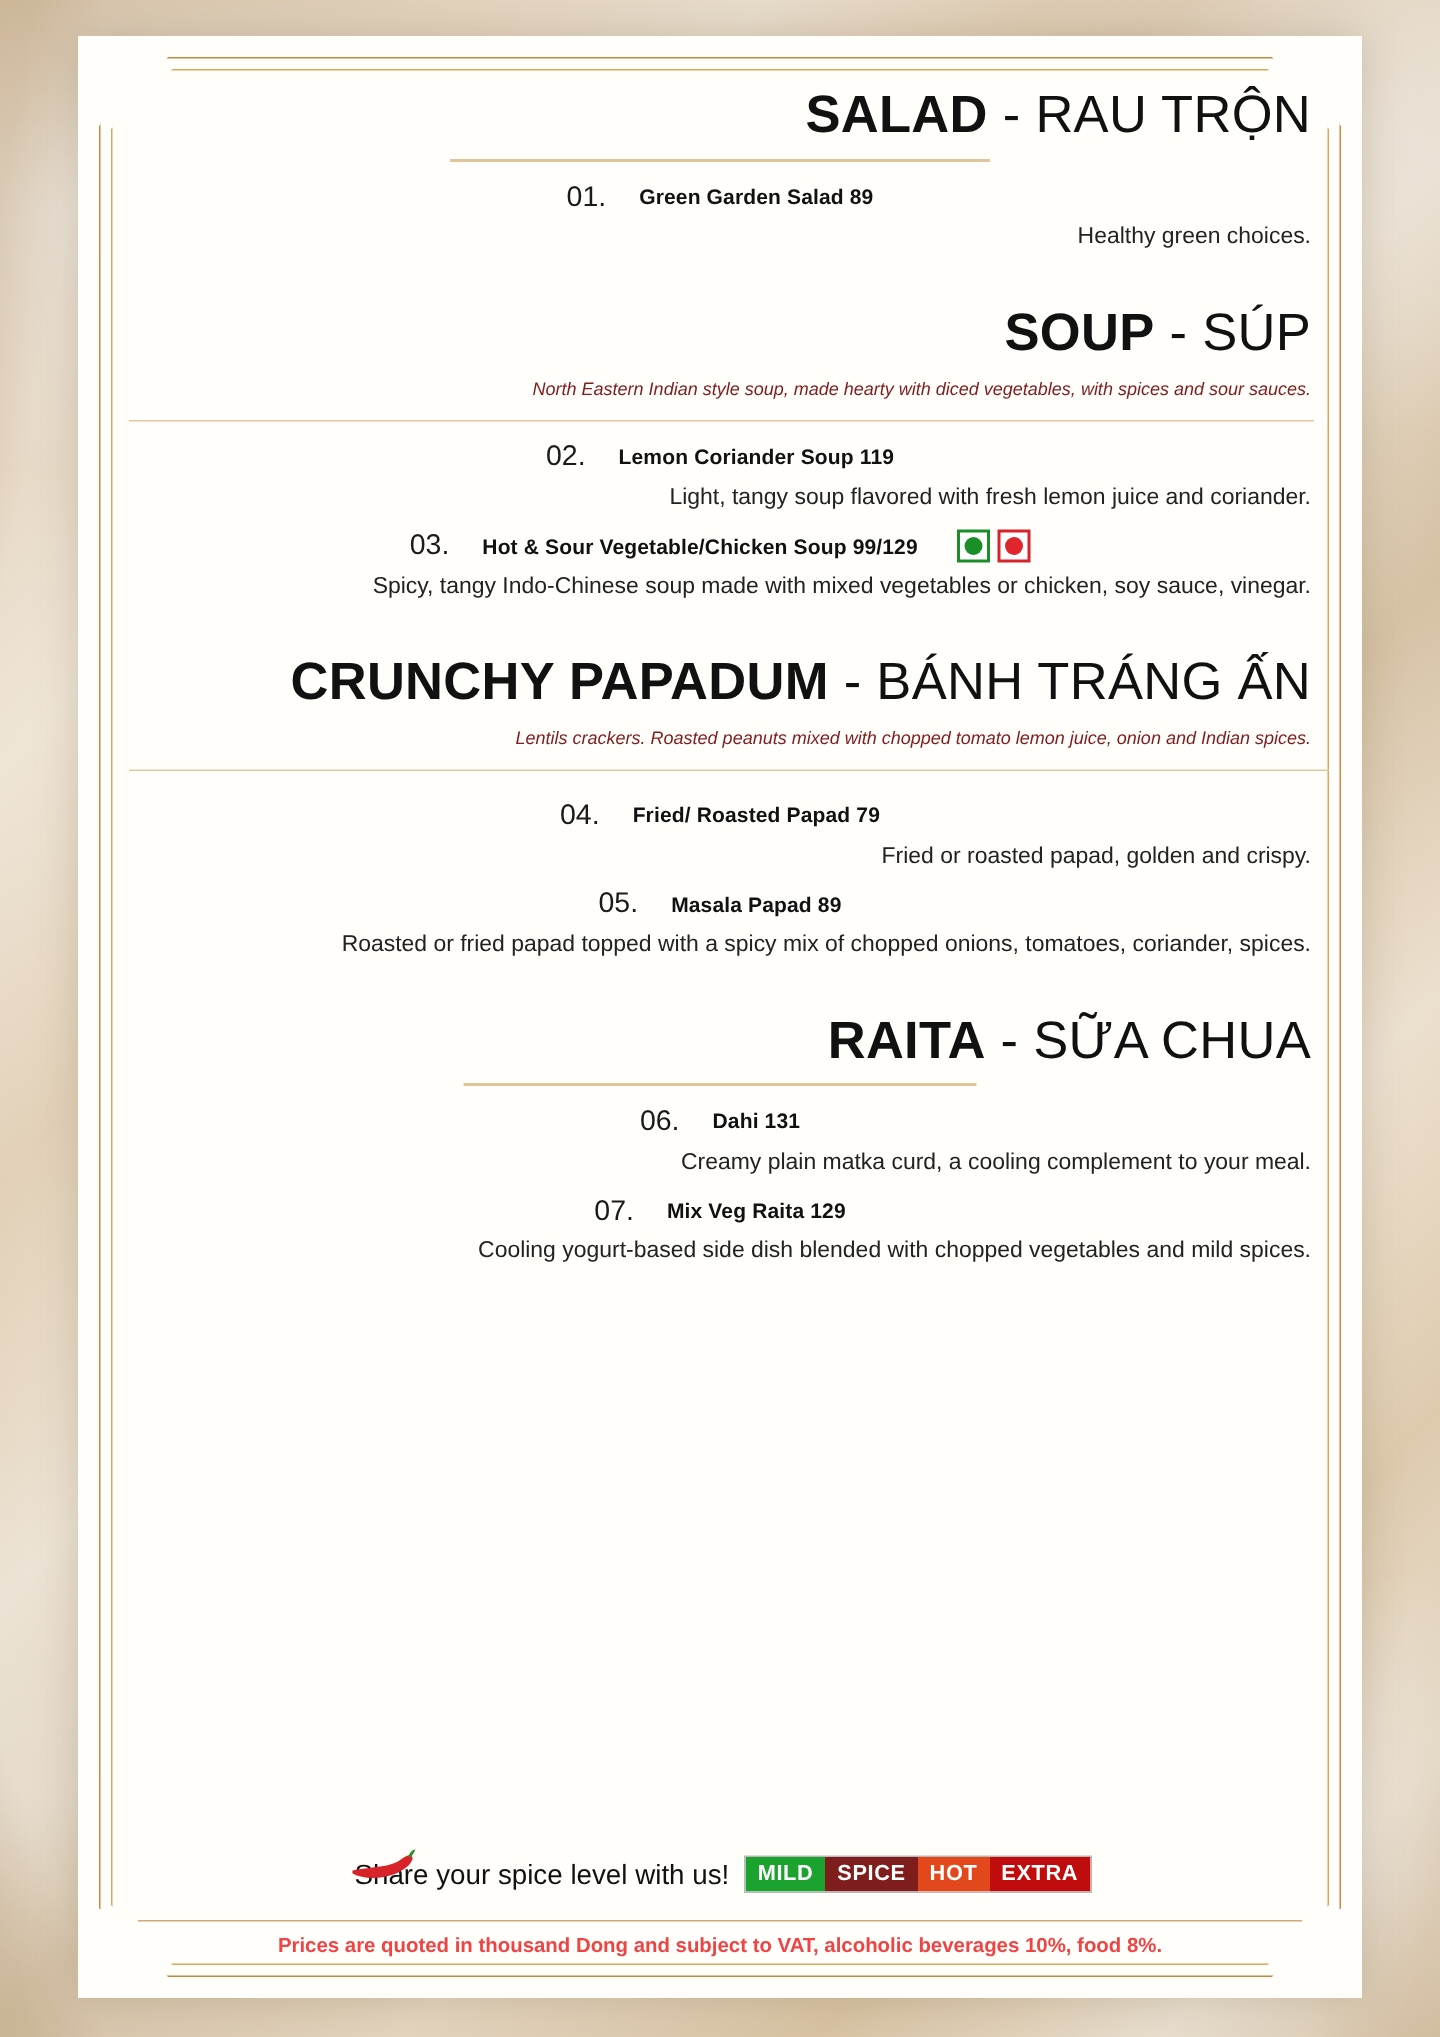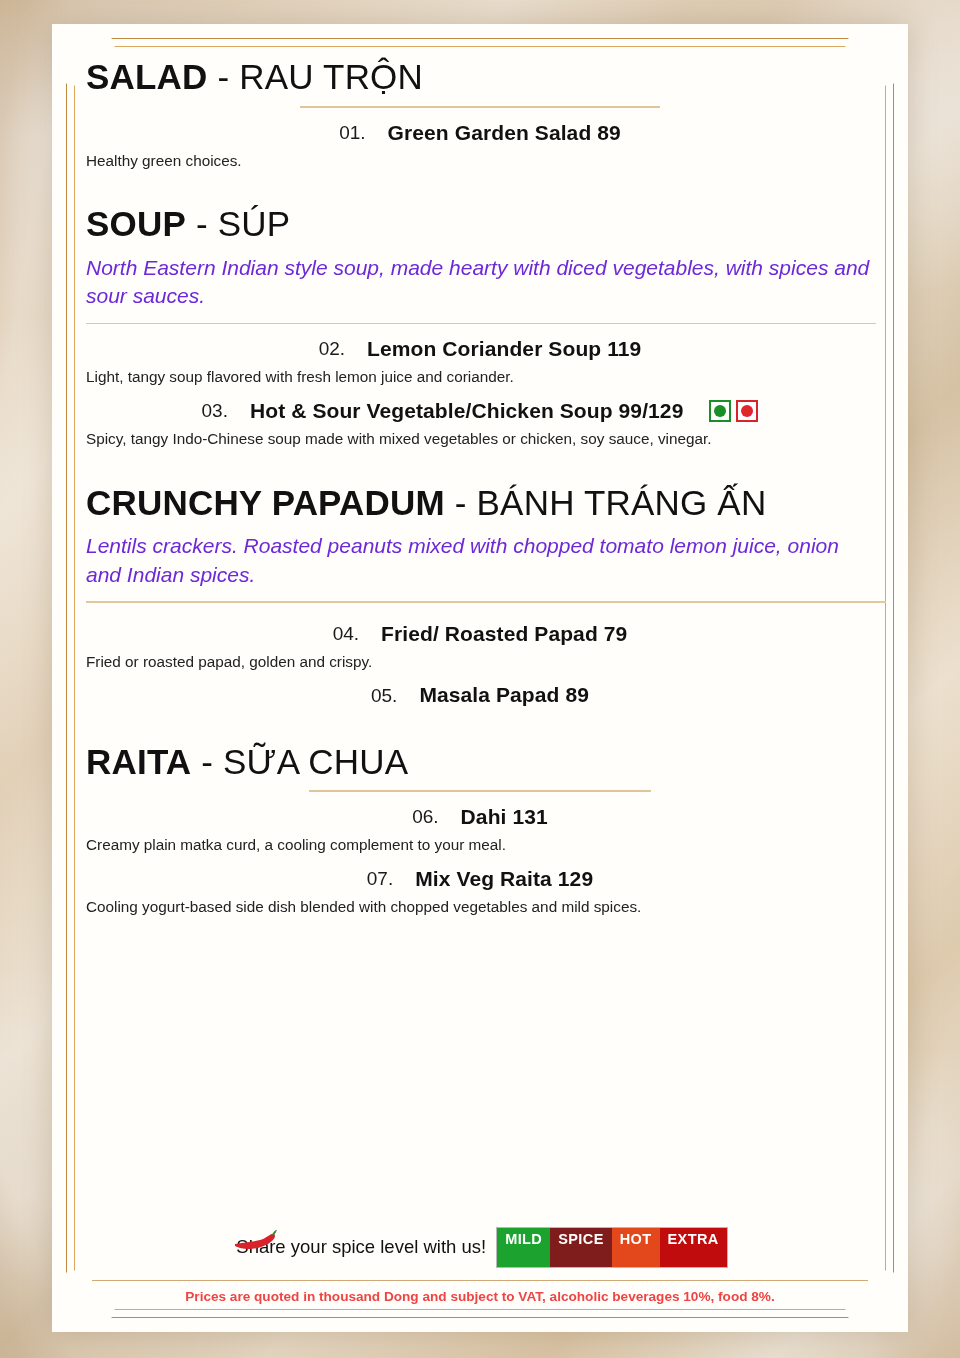"SALAD - RAU TRỘN" .section { text-align: left -> right }
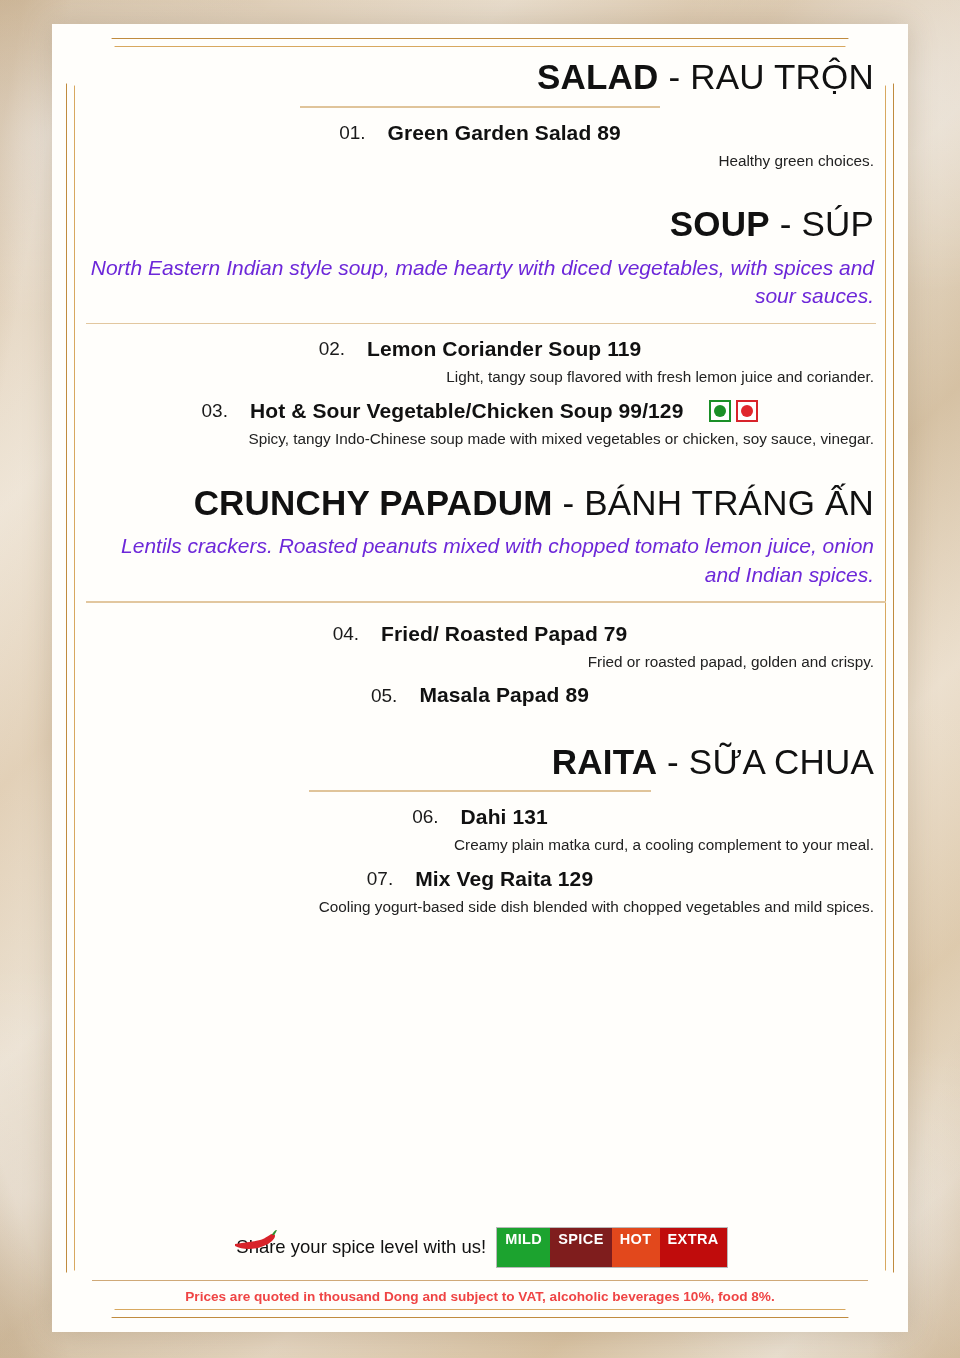"Green Garden Salad 89" .item-name { font-size: 21px -> 14px }
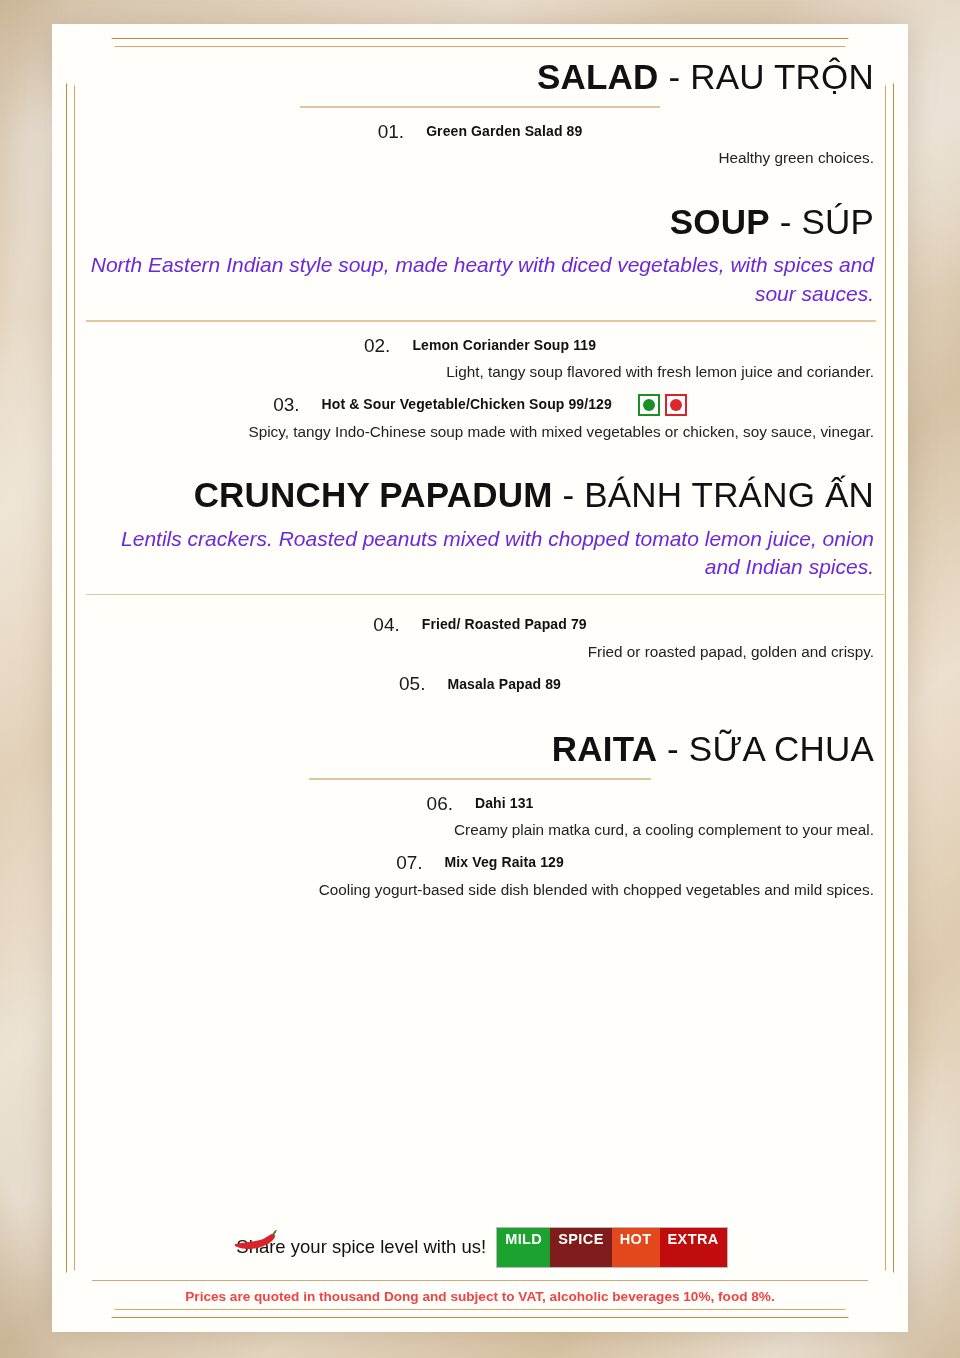"North Eastern Indian style soup," .sec-note { color: #6d28d9 -> #7f1d1d; font-size: 21px -> 12px }
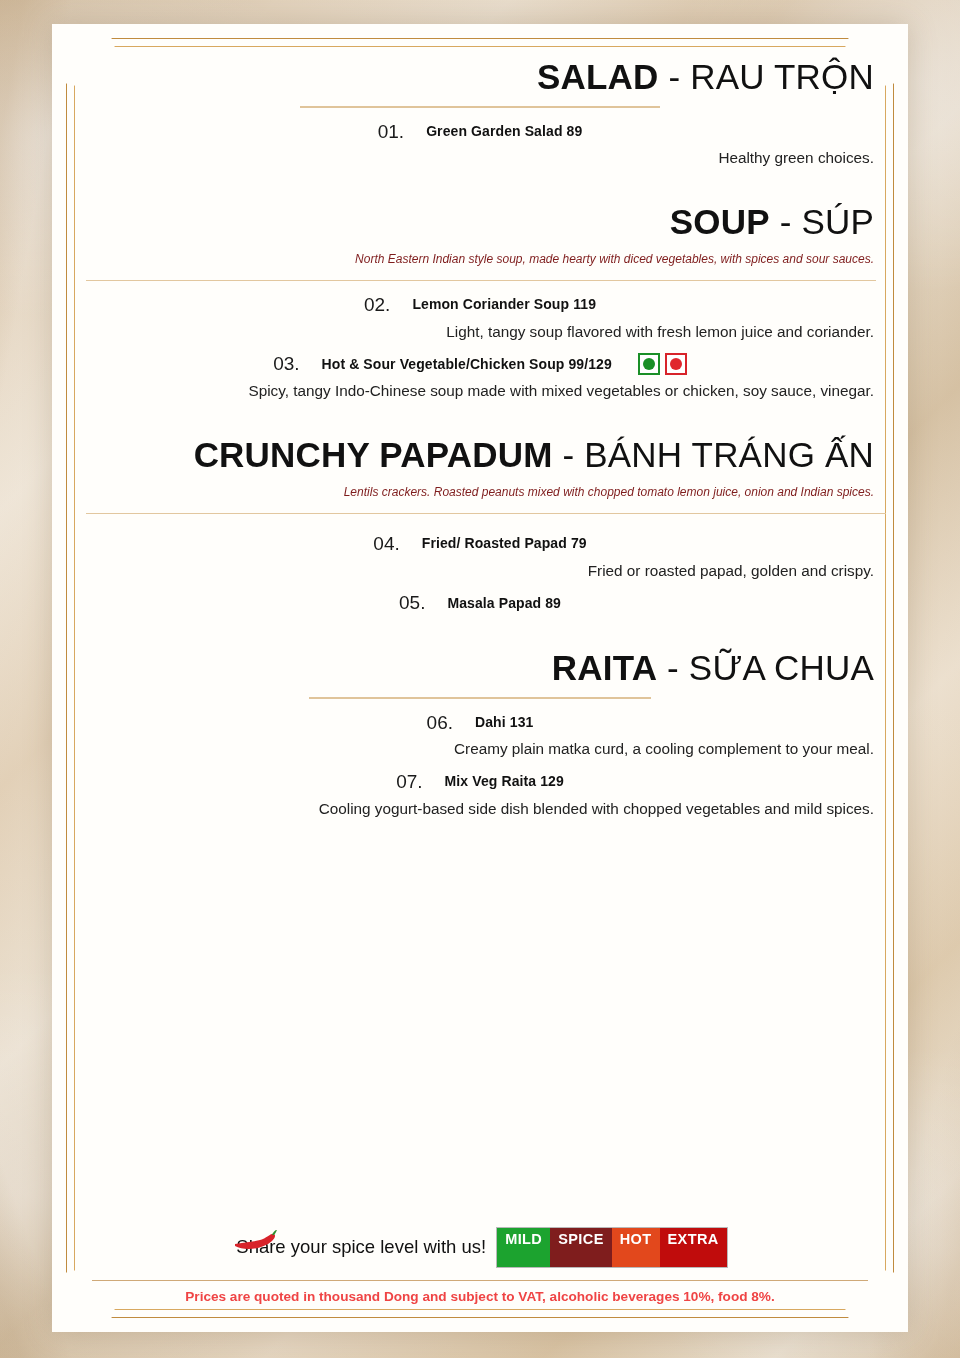"Roasted or fried papad topped" div.item-desc { html: none -> <div>Roasted or fried papad topped with a spicy mix of chopped onions, tomatoes, coriander, spices.</div> }
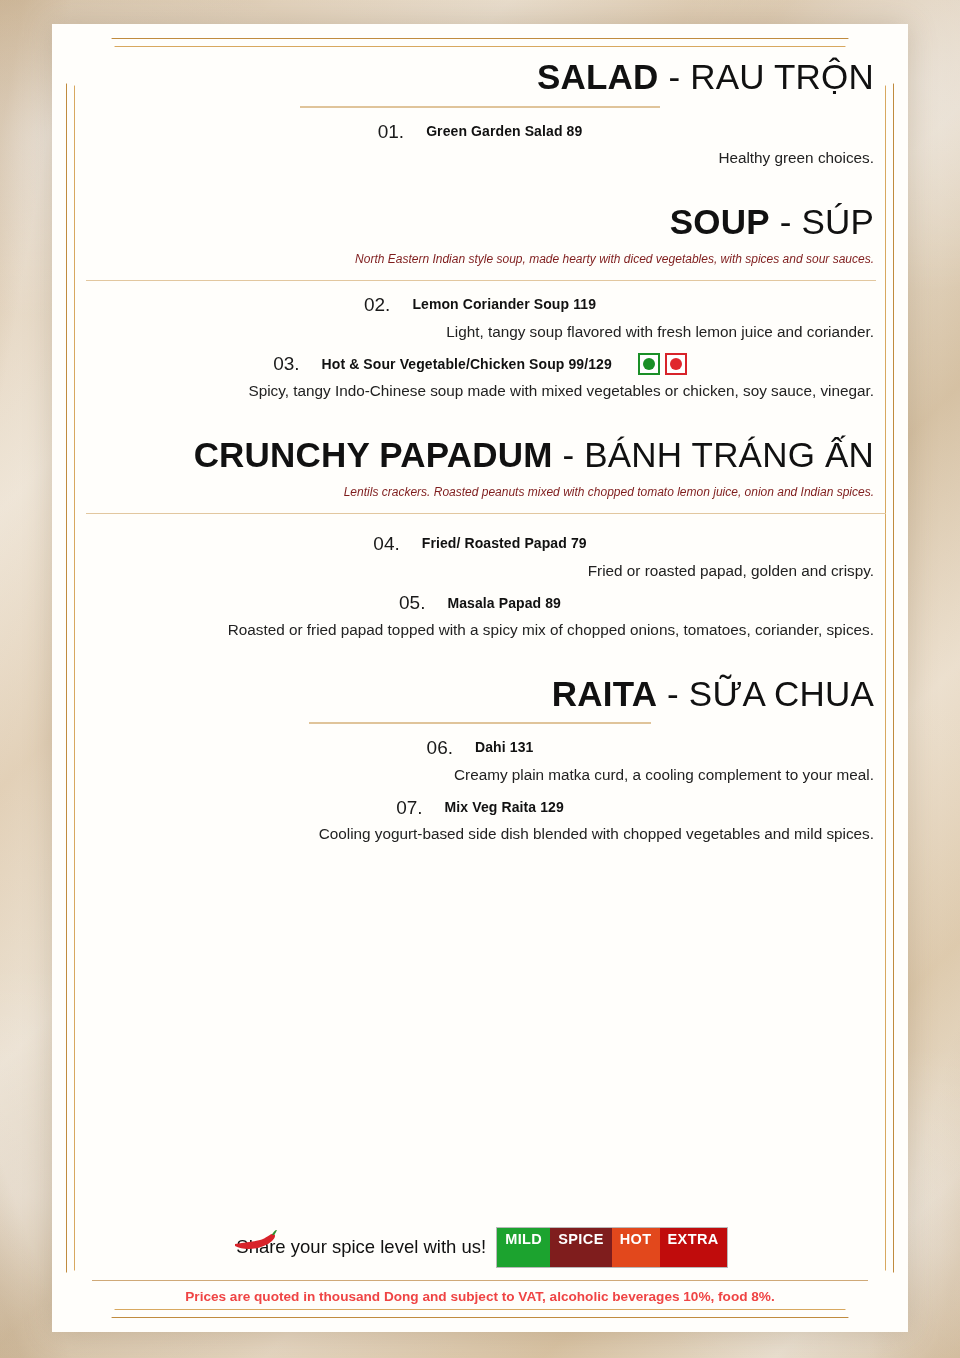"MILD" .scale span { padding: 3px 8px 20px -> 3px 8px 4px }
